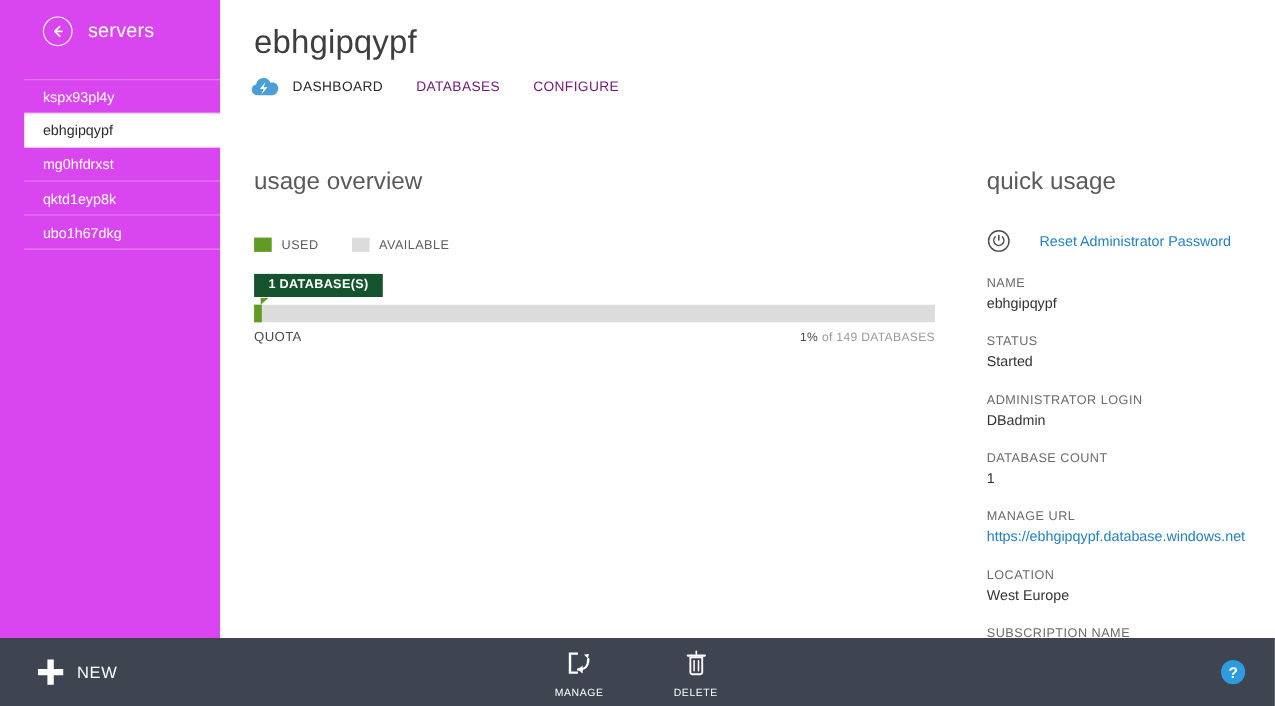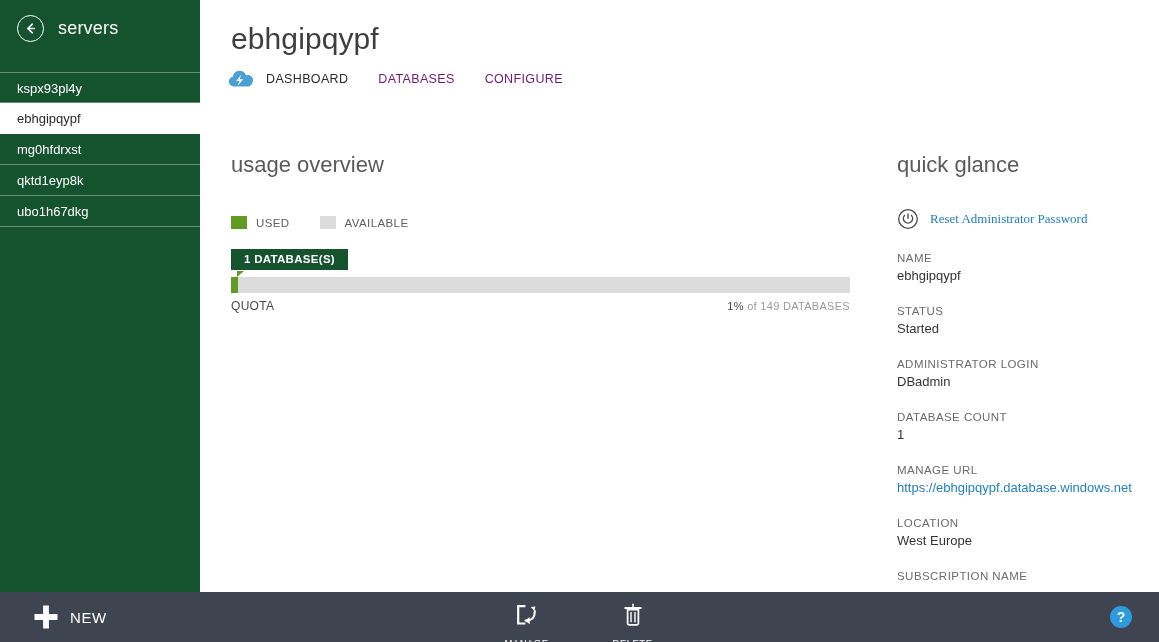"servers" .sidebar { background: #14532d -> #d946ef; padding-left: none -> 22px }
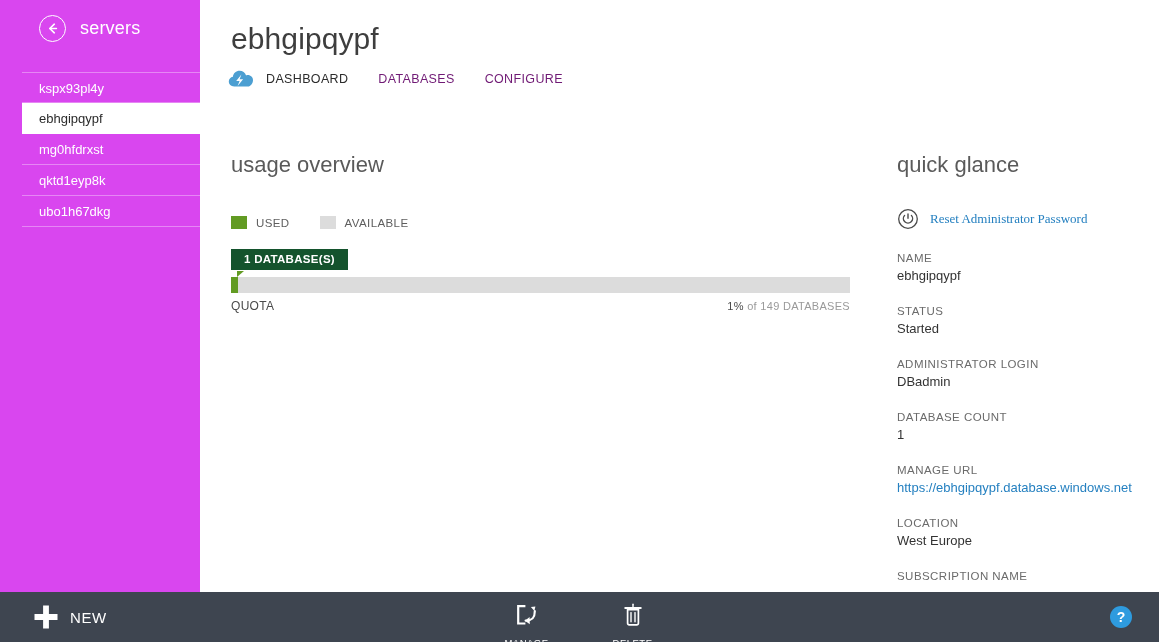"quick glance" div.section-head { text: glance -> usage }
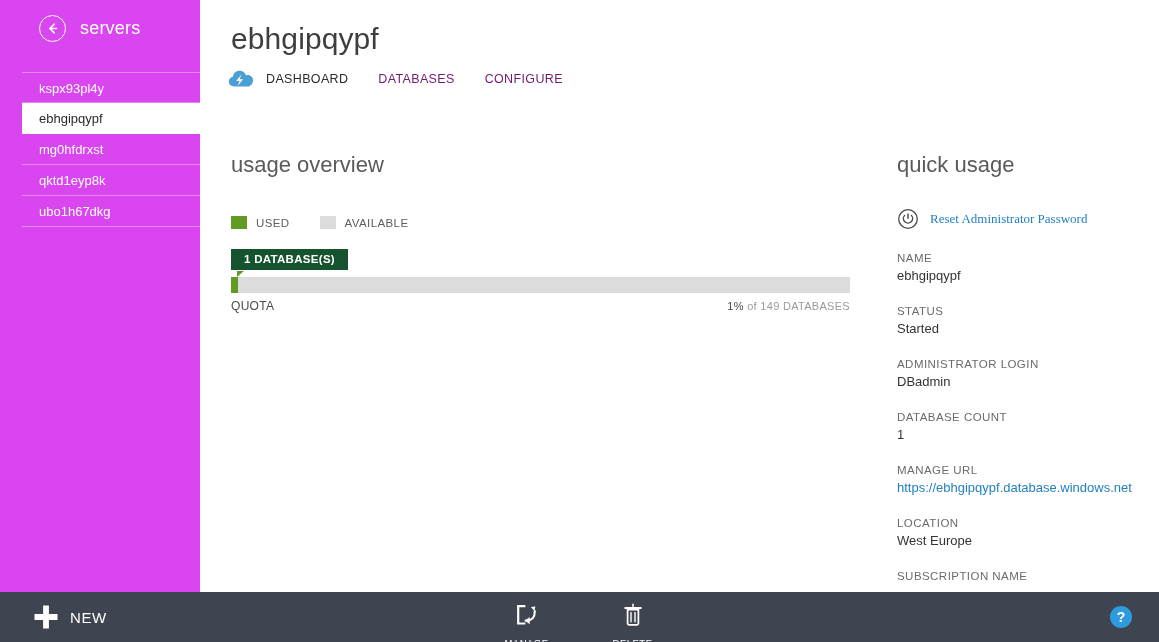"Reset Administrator Password" .reset-link { font-family: Liberation Serif, serif -> none; margin-left: 11px -> 26px }
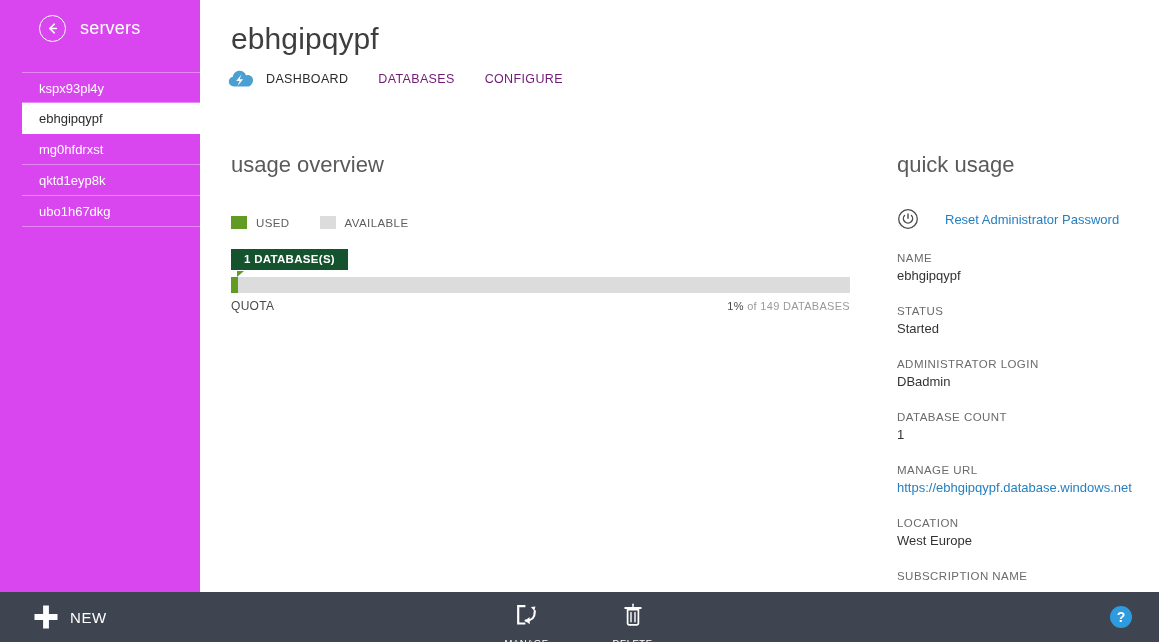"NEW" .bottombar { height: 50px -> 62px }
